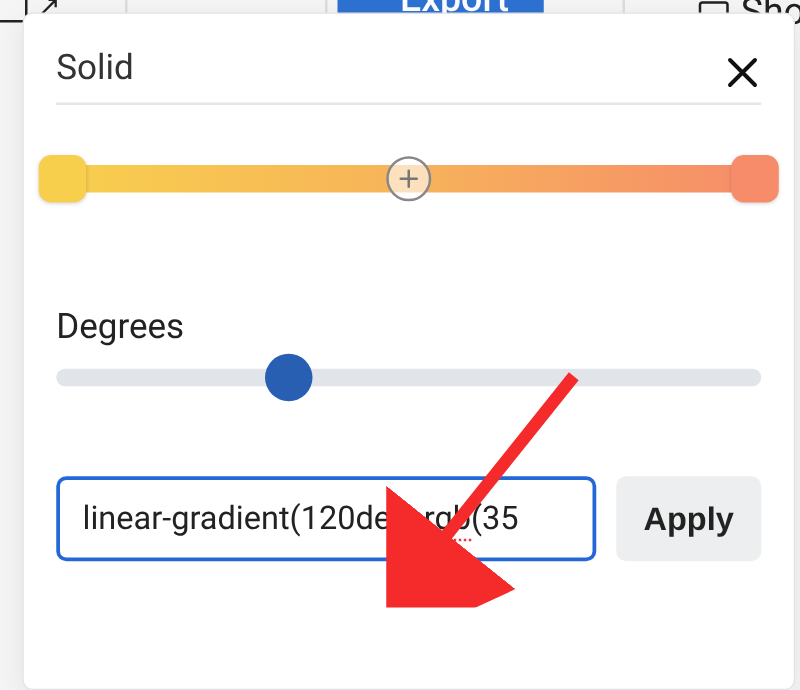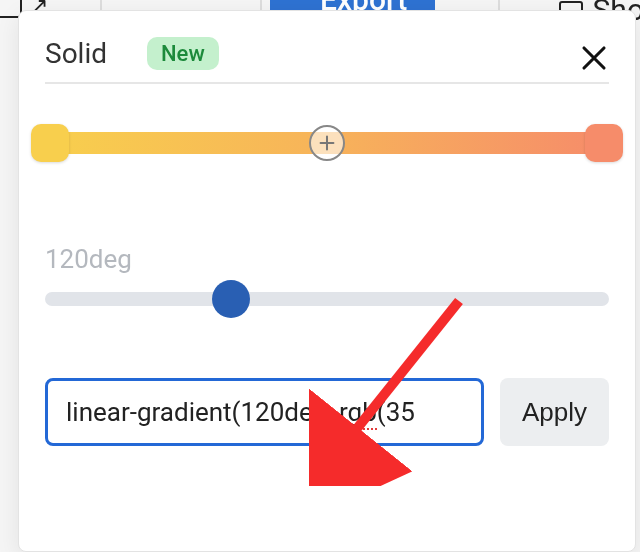"New" div.badge { html: <div>New</div> -> none }
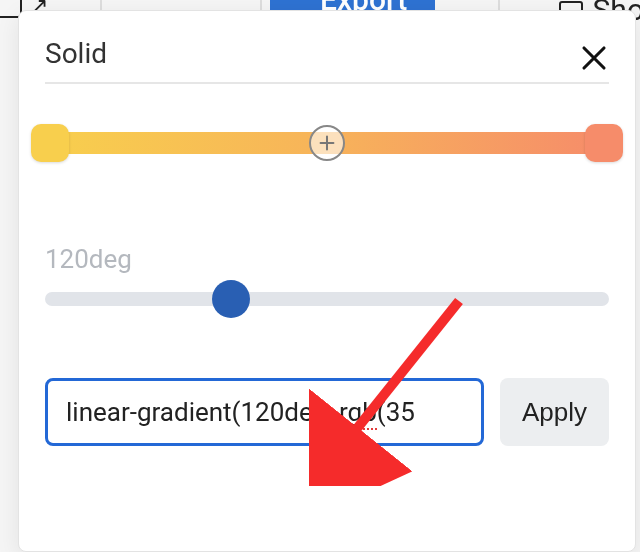"Degrees" div.degrees-label { html: none -> <div>Degrees</div> }
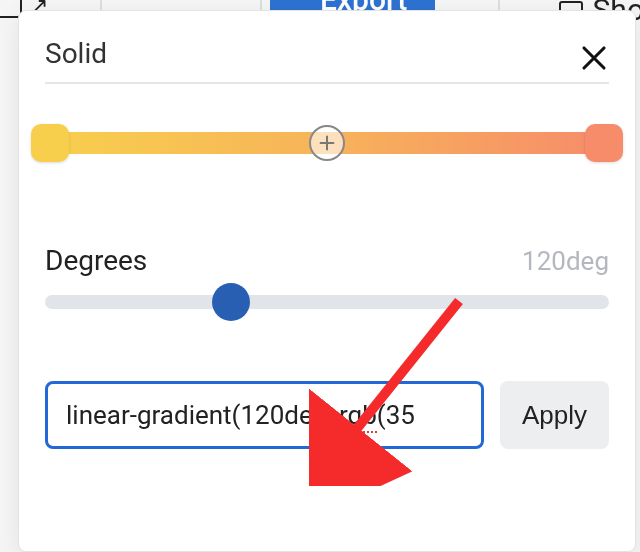"120deg" div.degrees-value { html: <div>120deg</div> -> none }
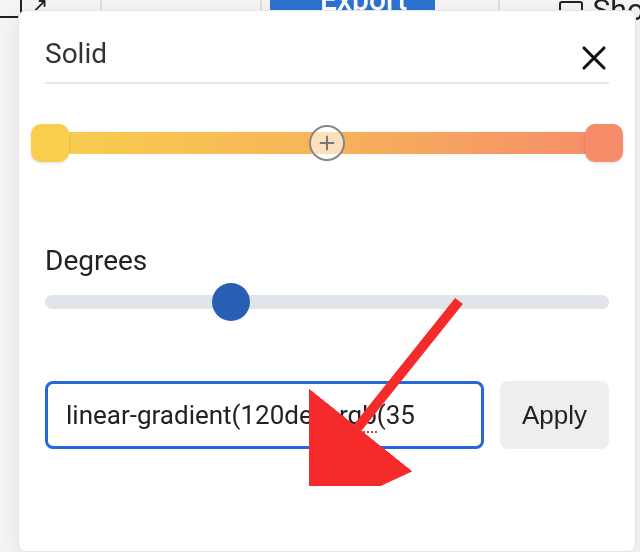"Apply" .apply-btn { font-weight: 400 -> 700 }
